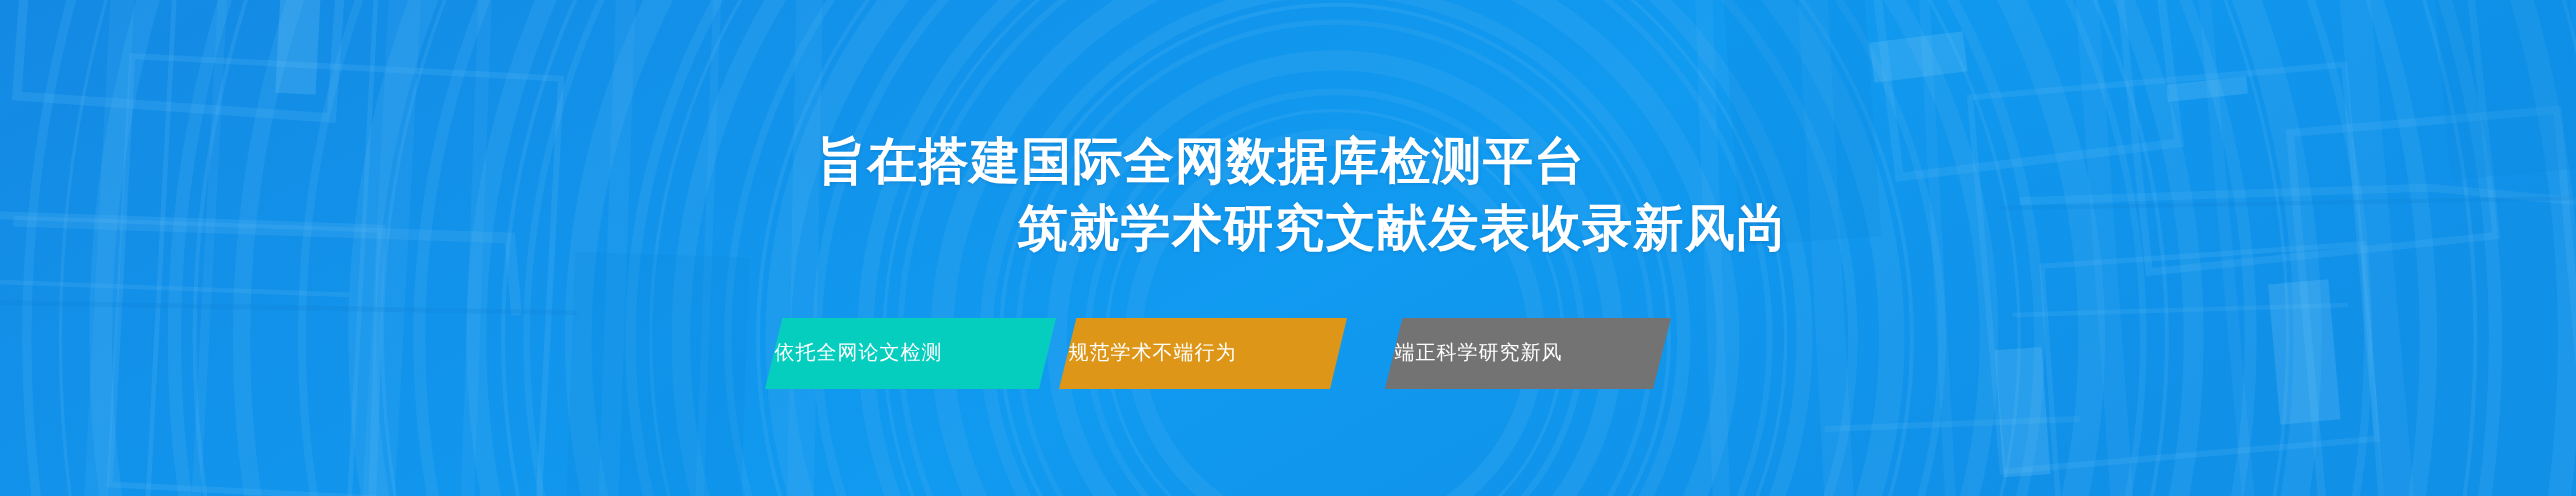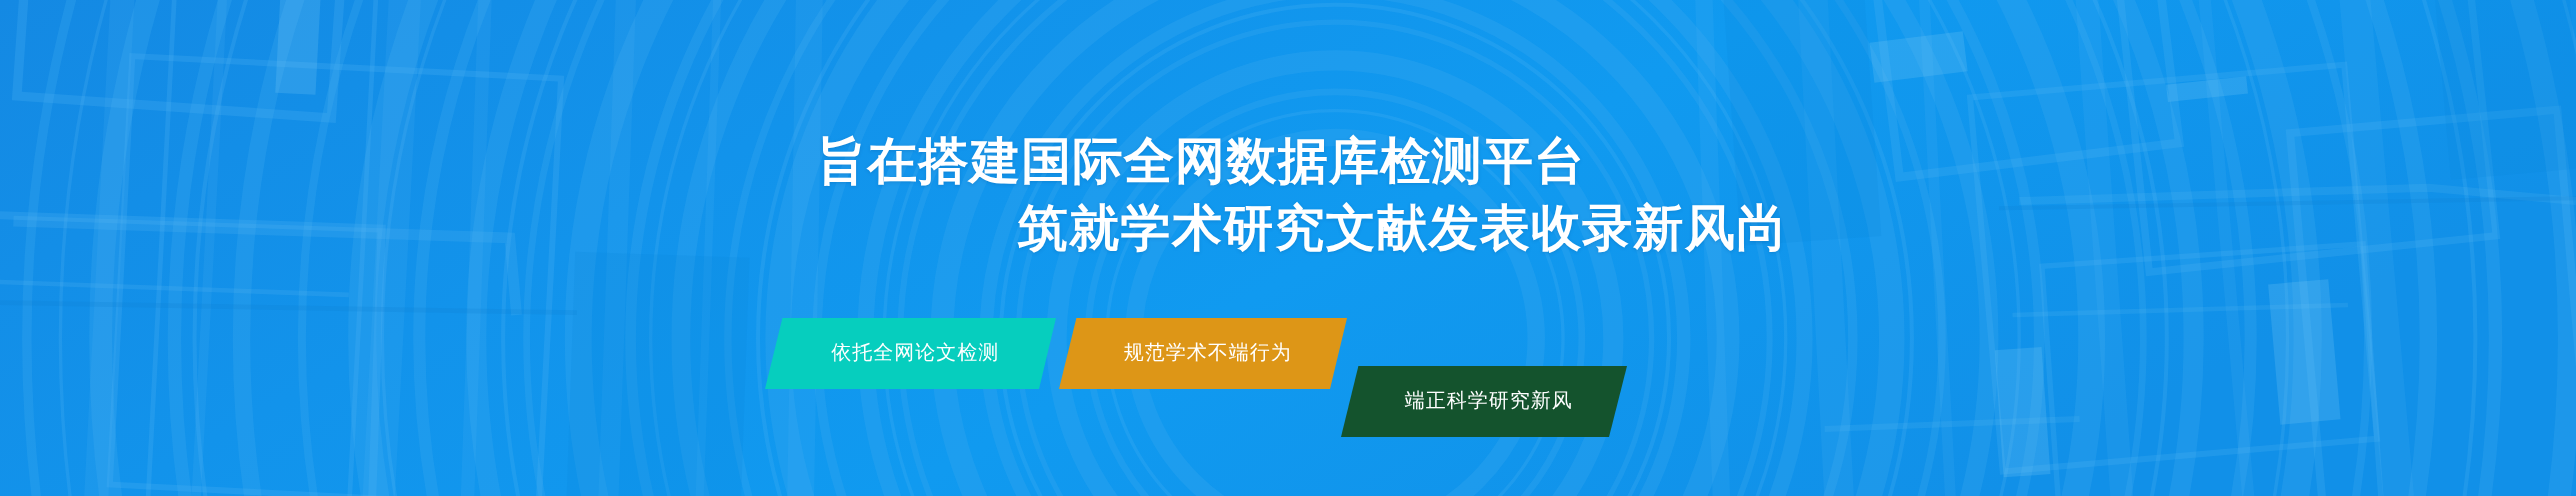"依托全网论文检测" .tag { justify-content: center -> none }
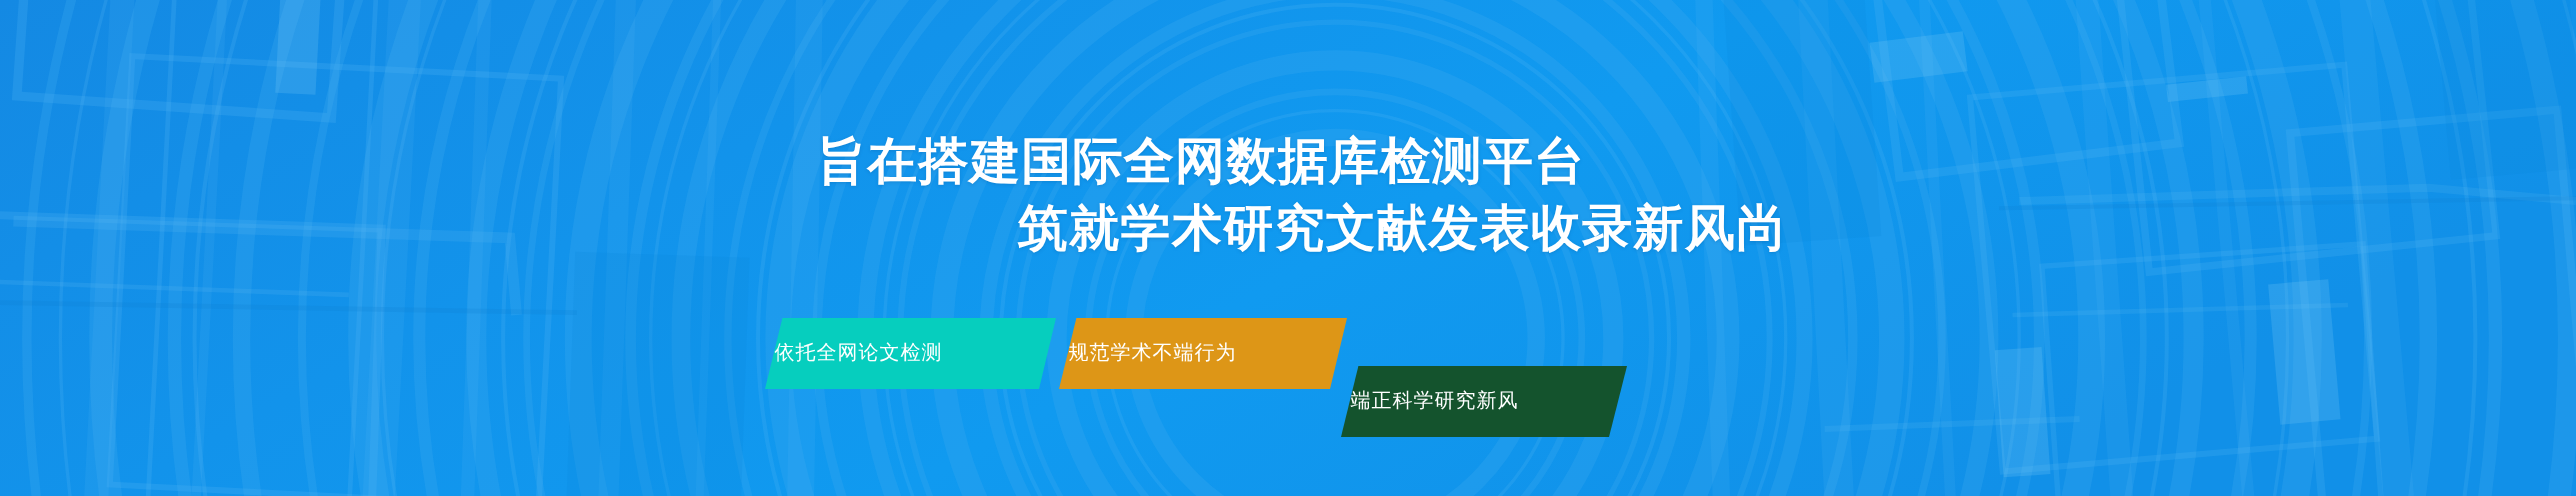"端正科学研究新风" .tag-3 { background: #14532d -> #737373; left: 576px -> 620px; margin-top: 48px -> none }
